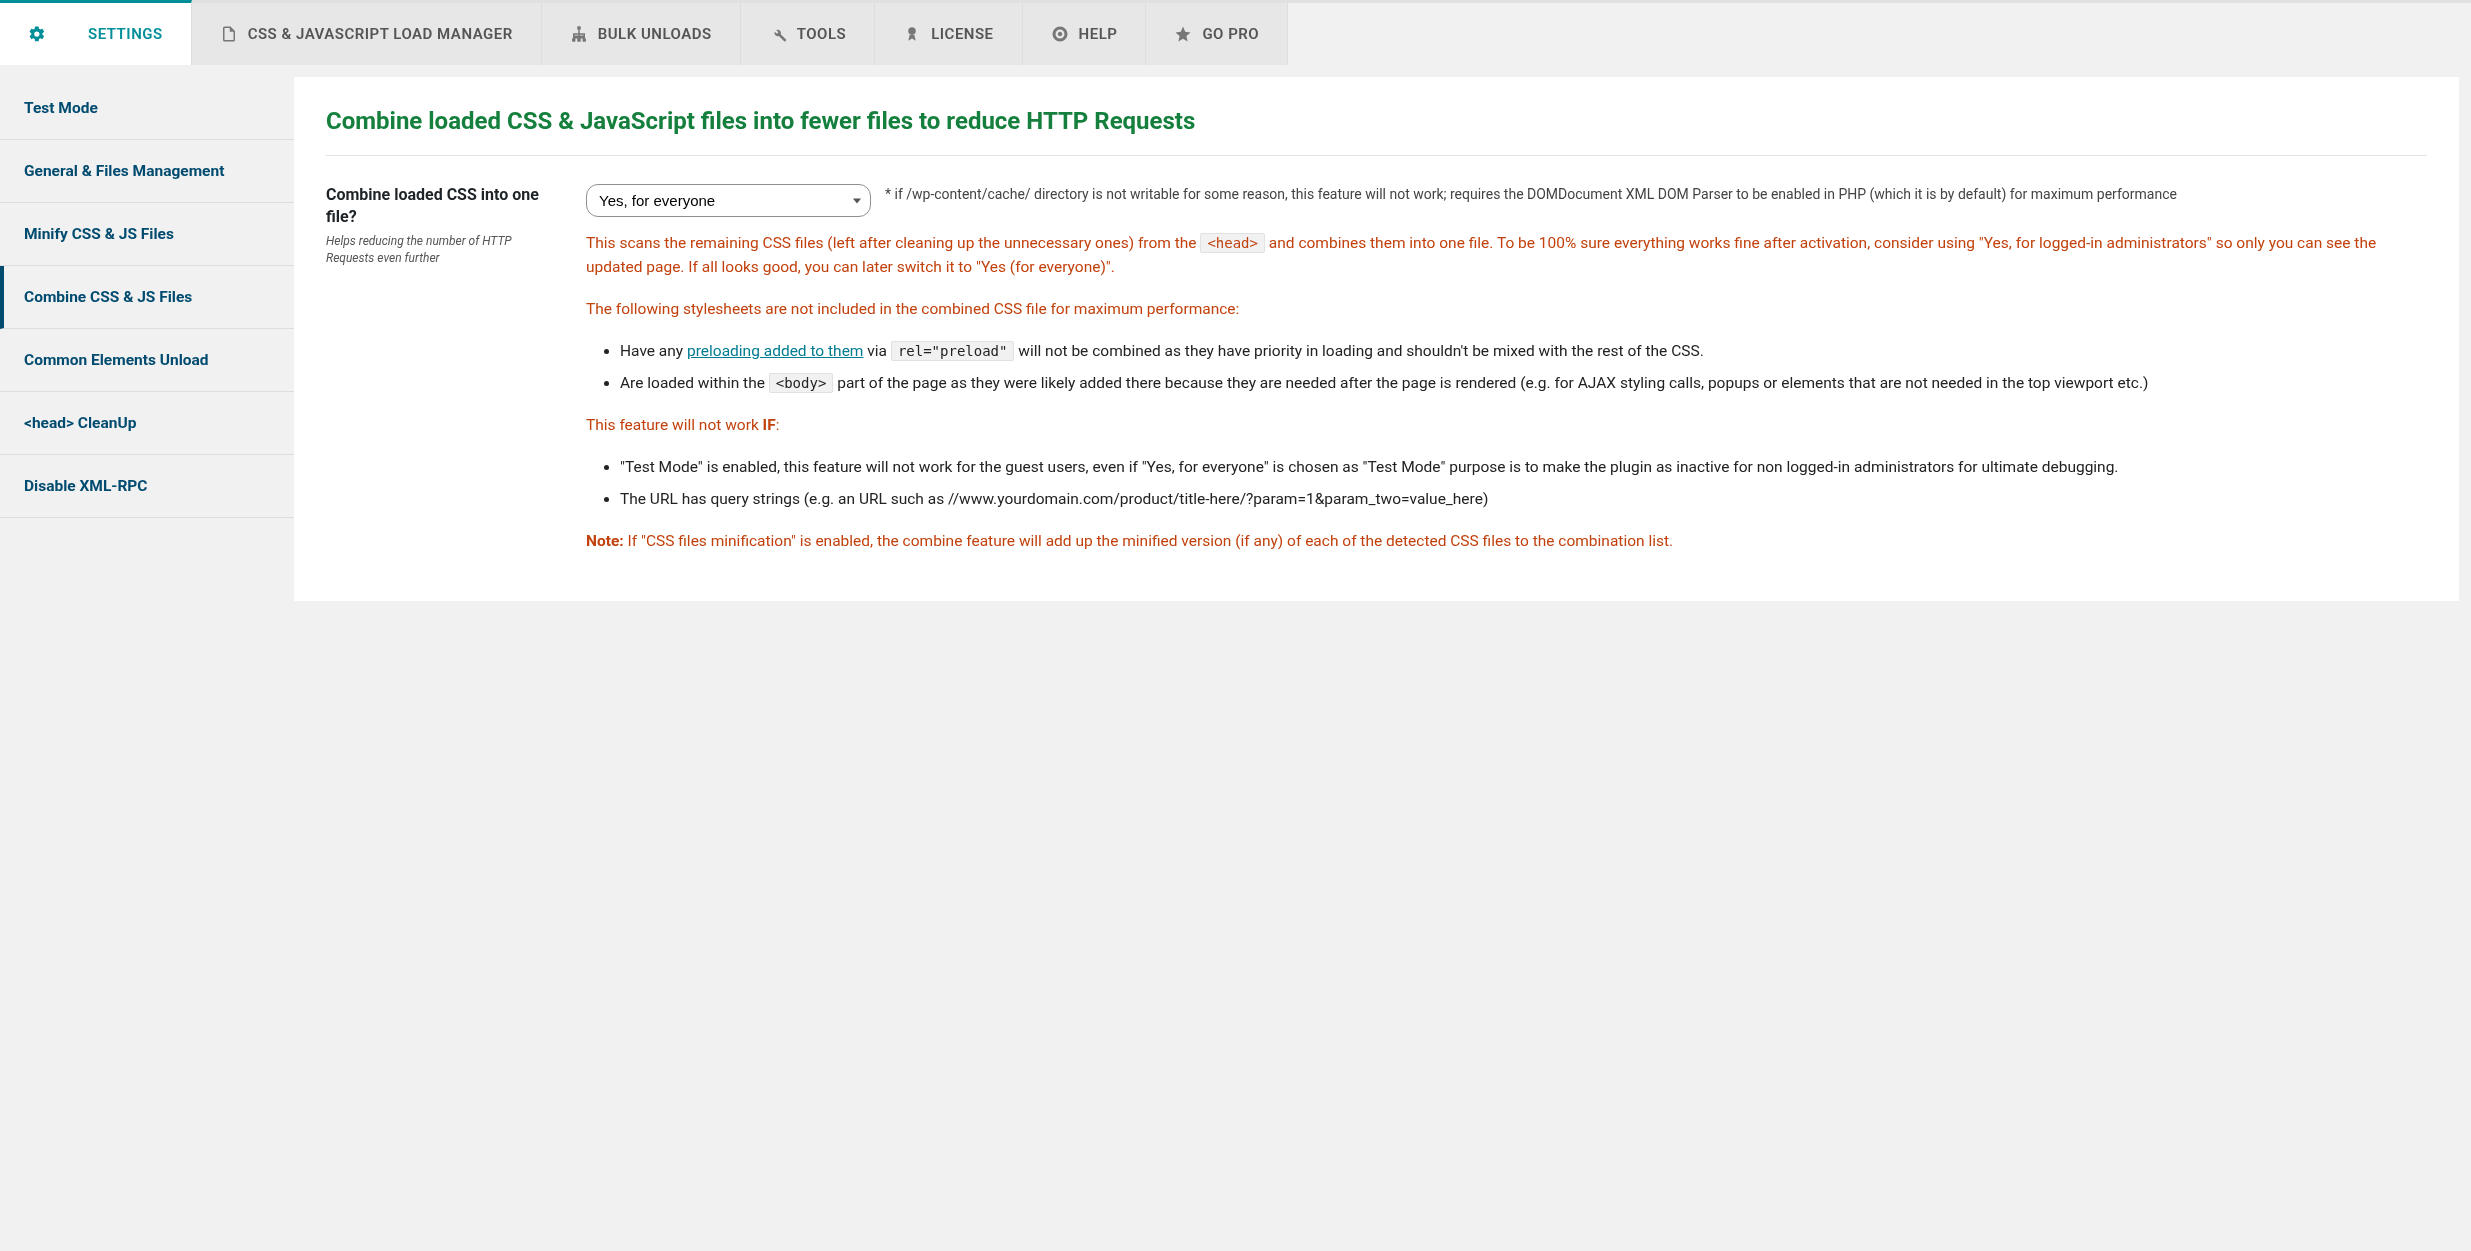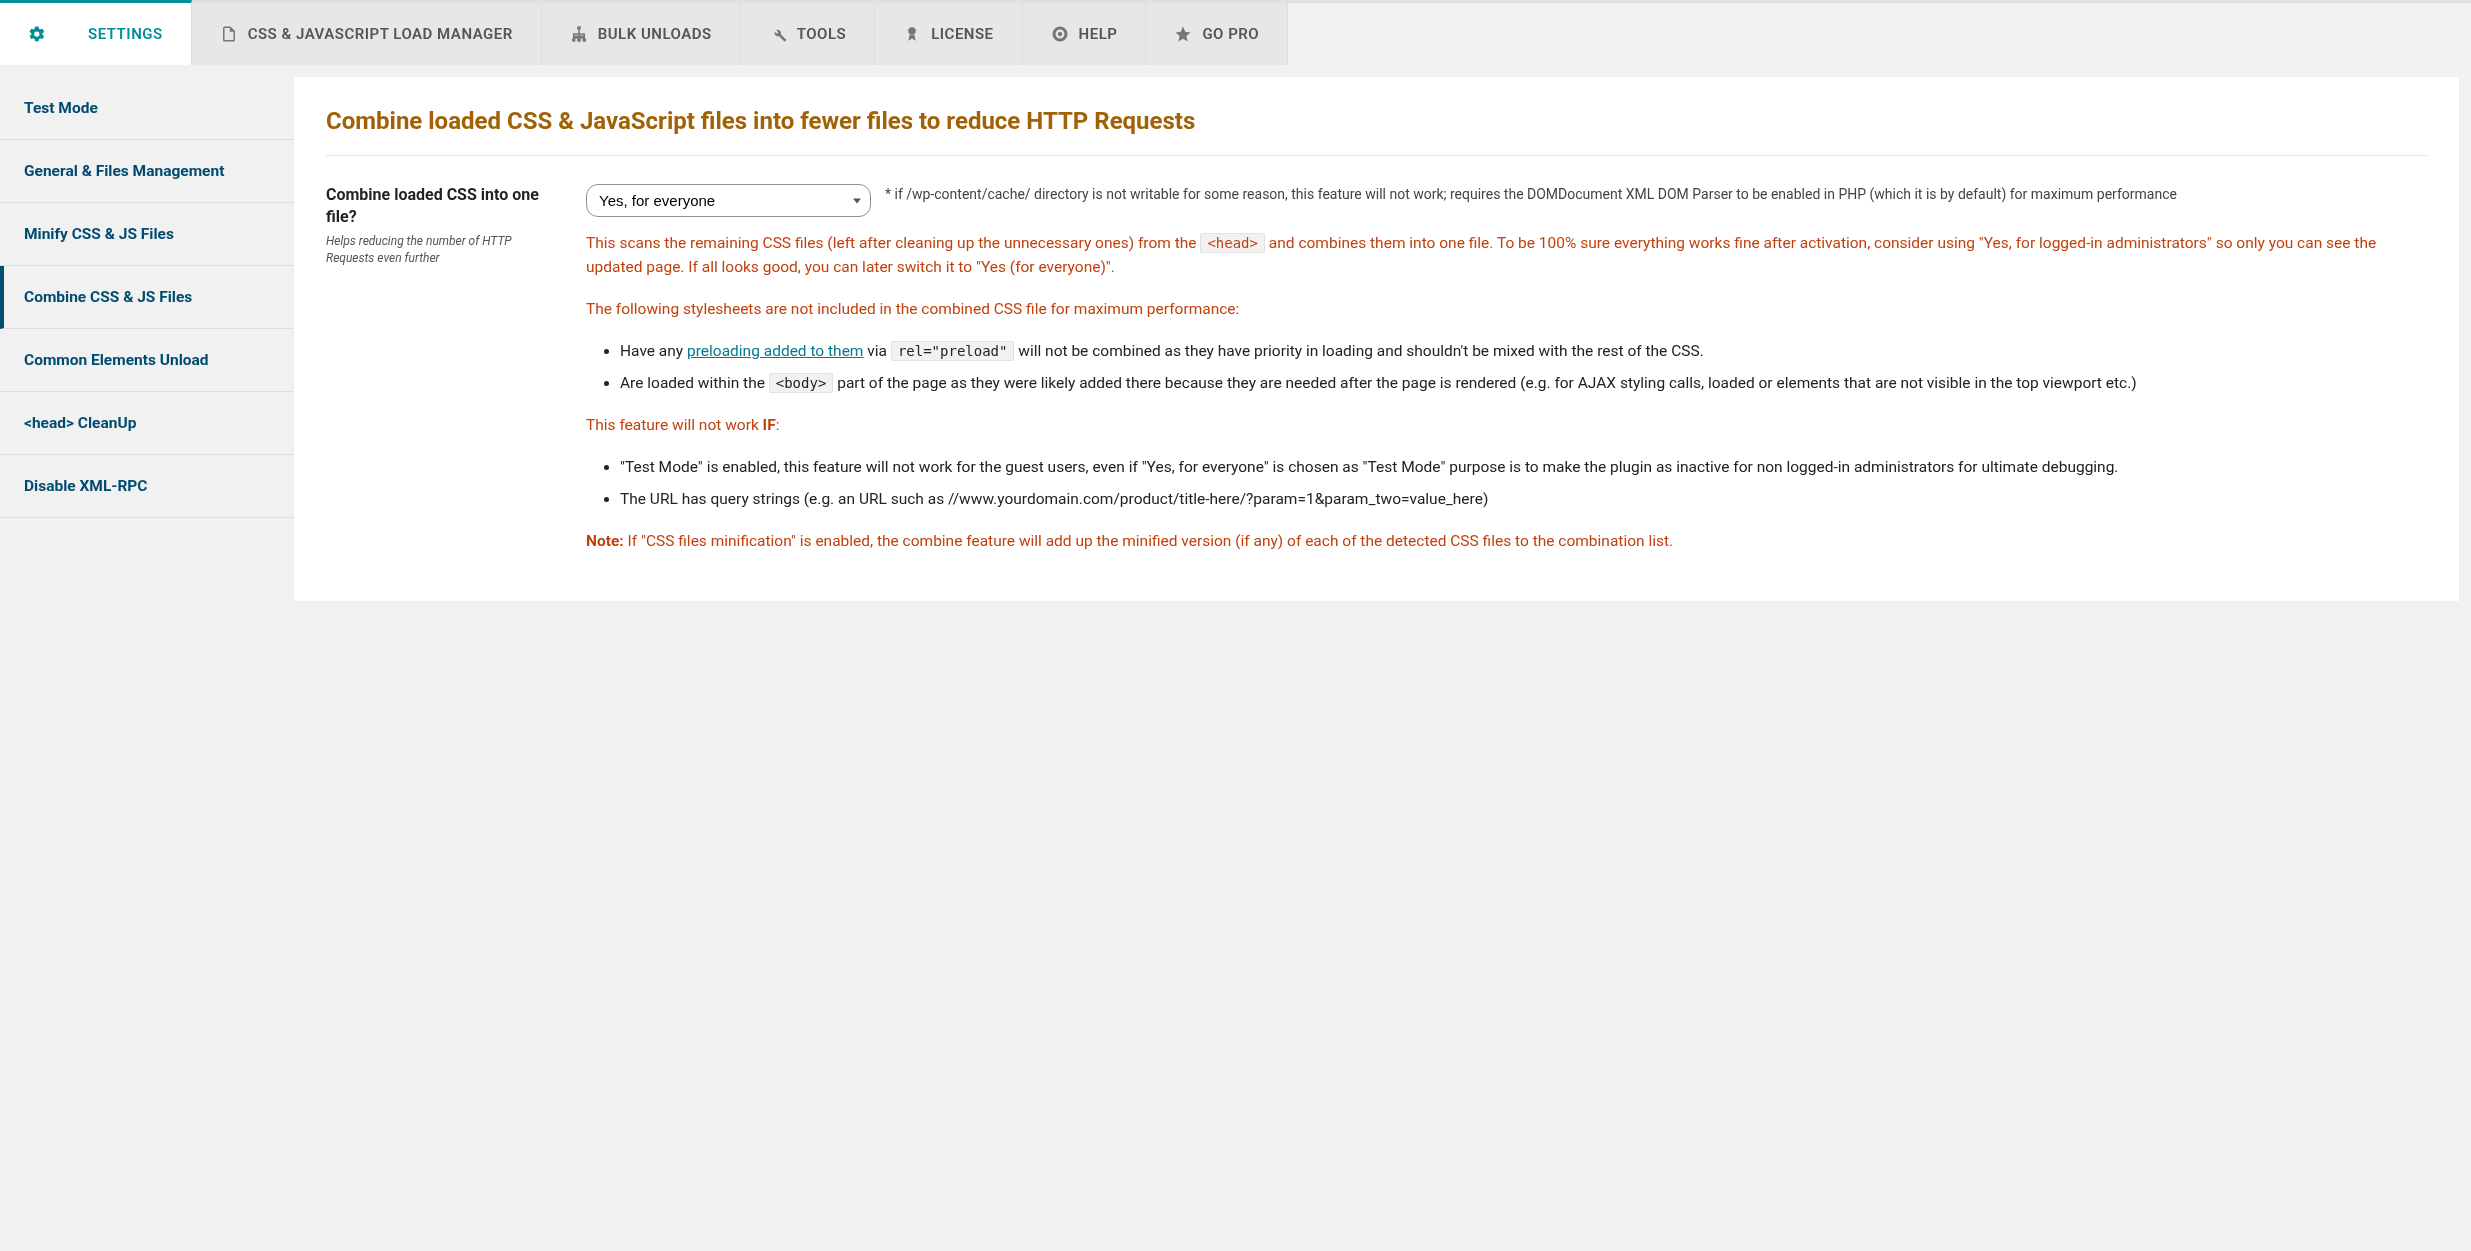"Combine loaded CSS & JavaScript" .section-title { color: #a16207 -> #15803d }
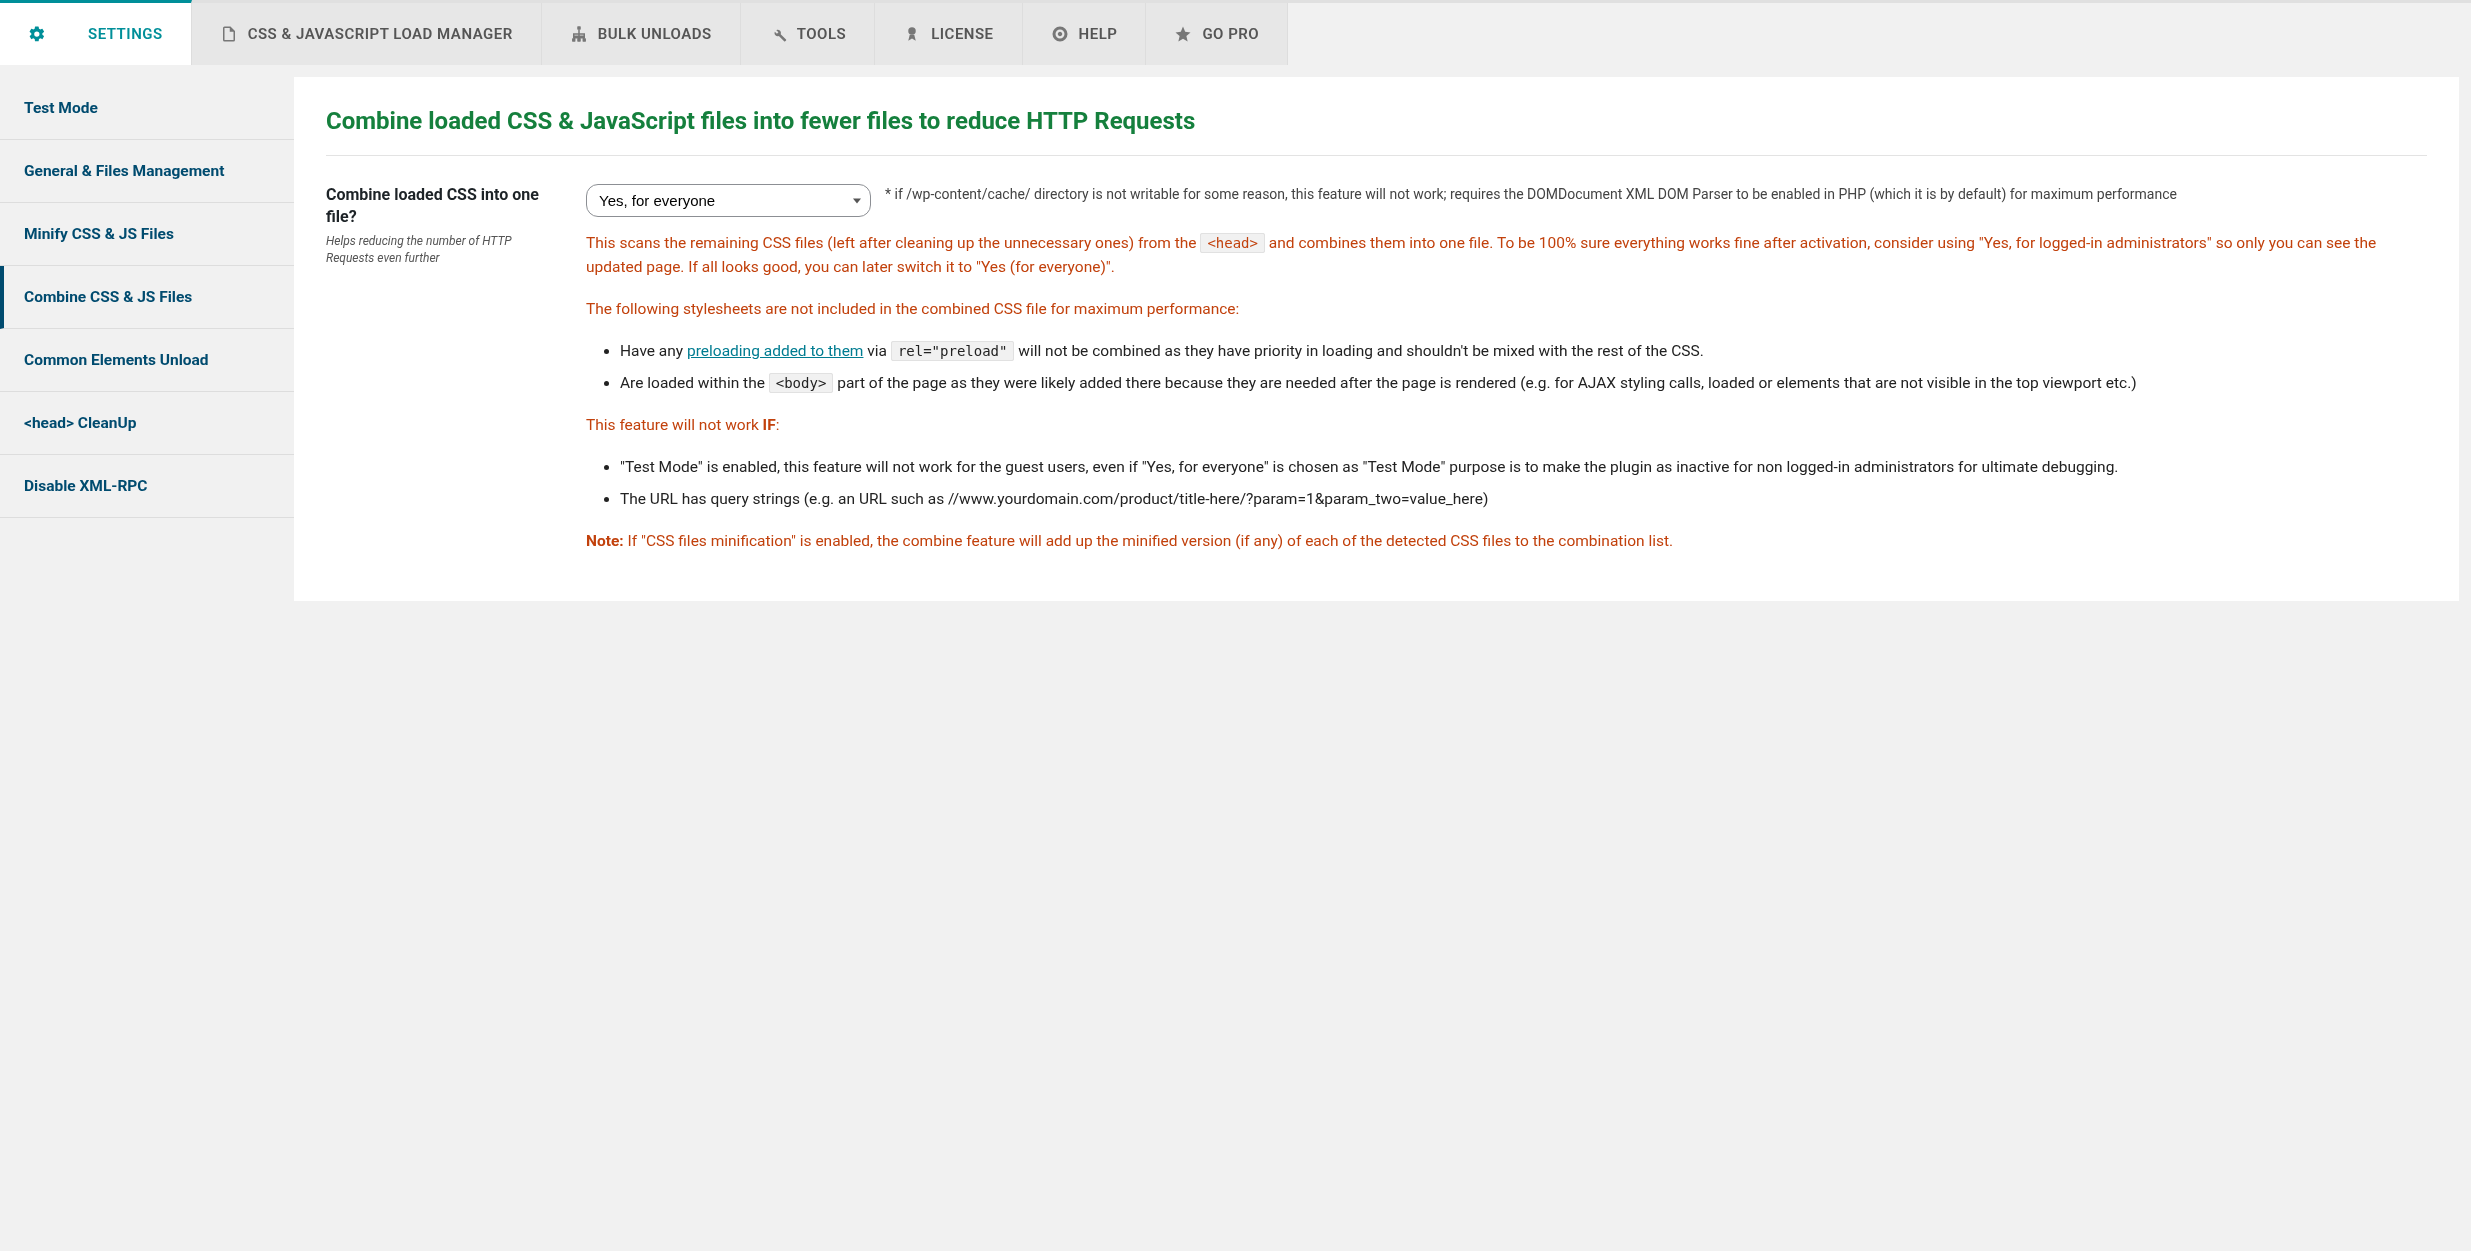"part of the page as" span { text: loaded or elements that are not visible -> popups or elements that are not needed }
